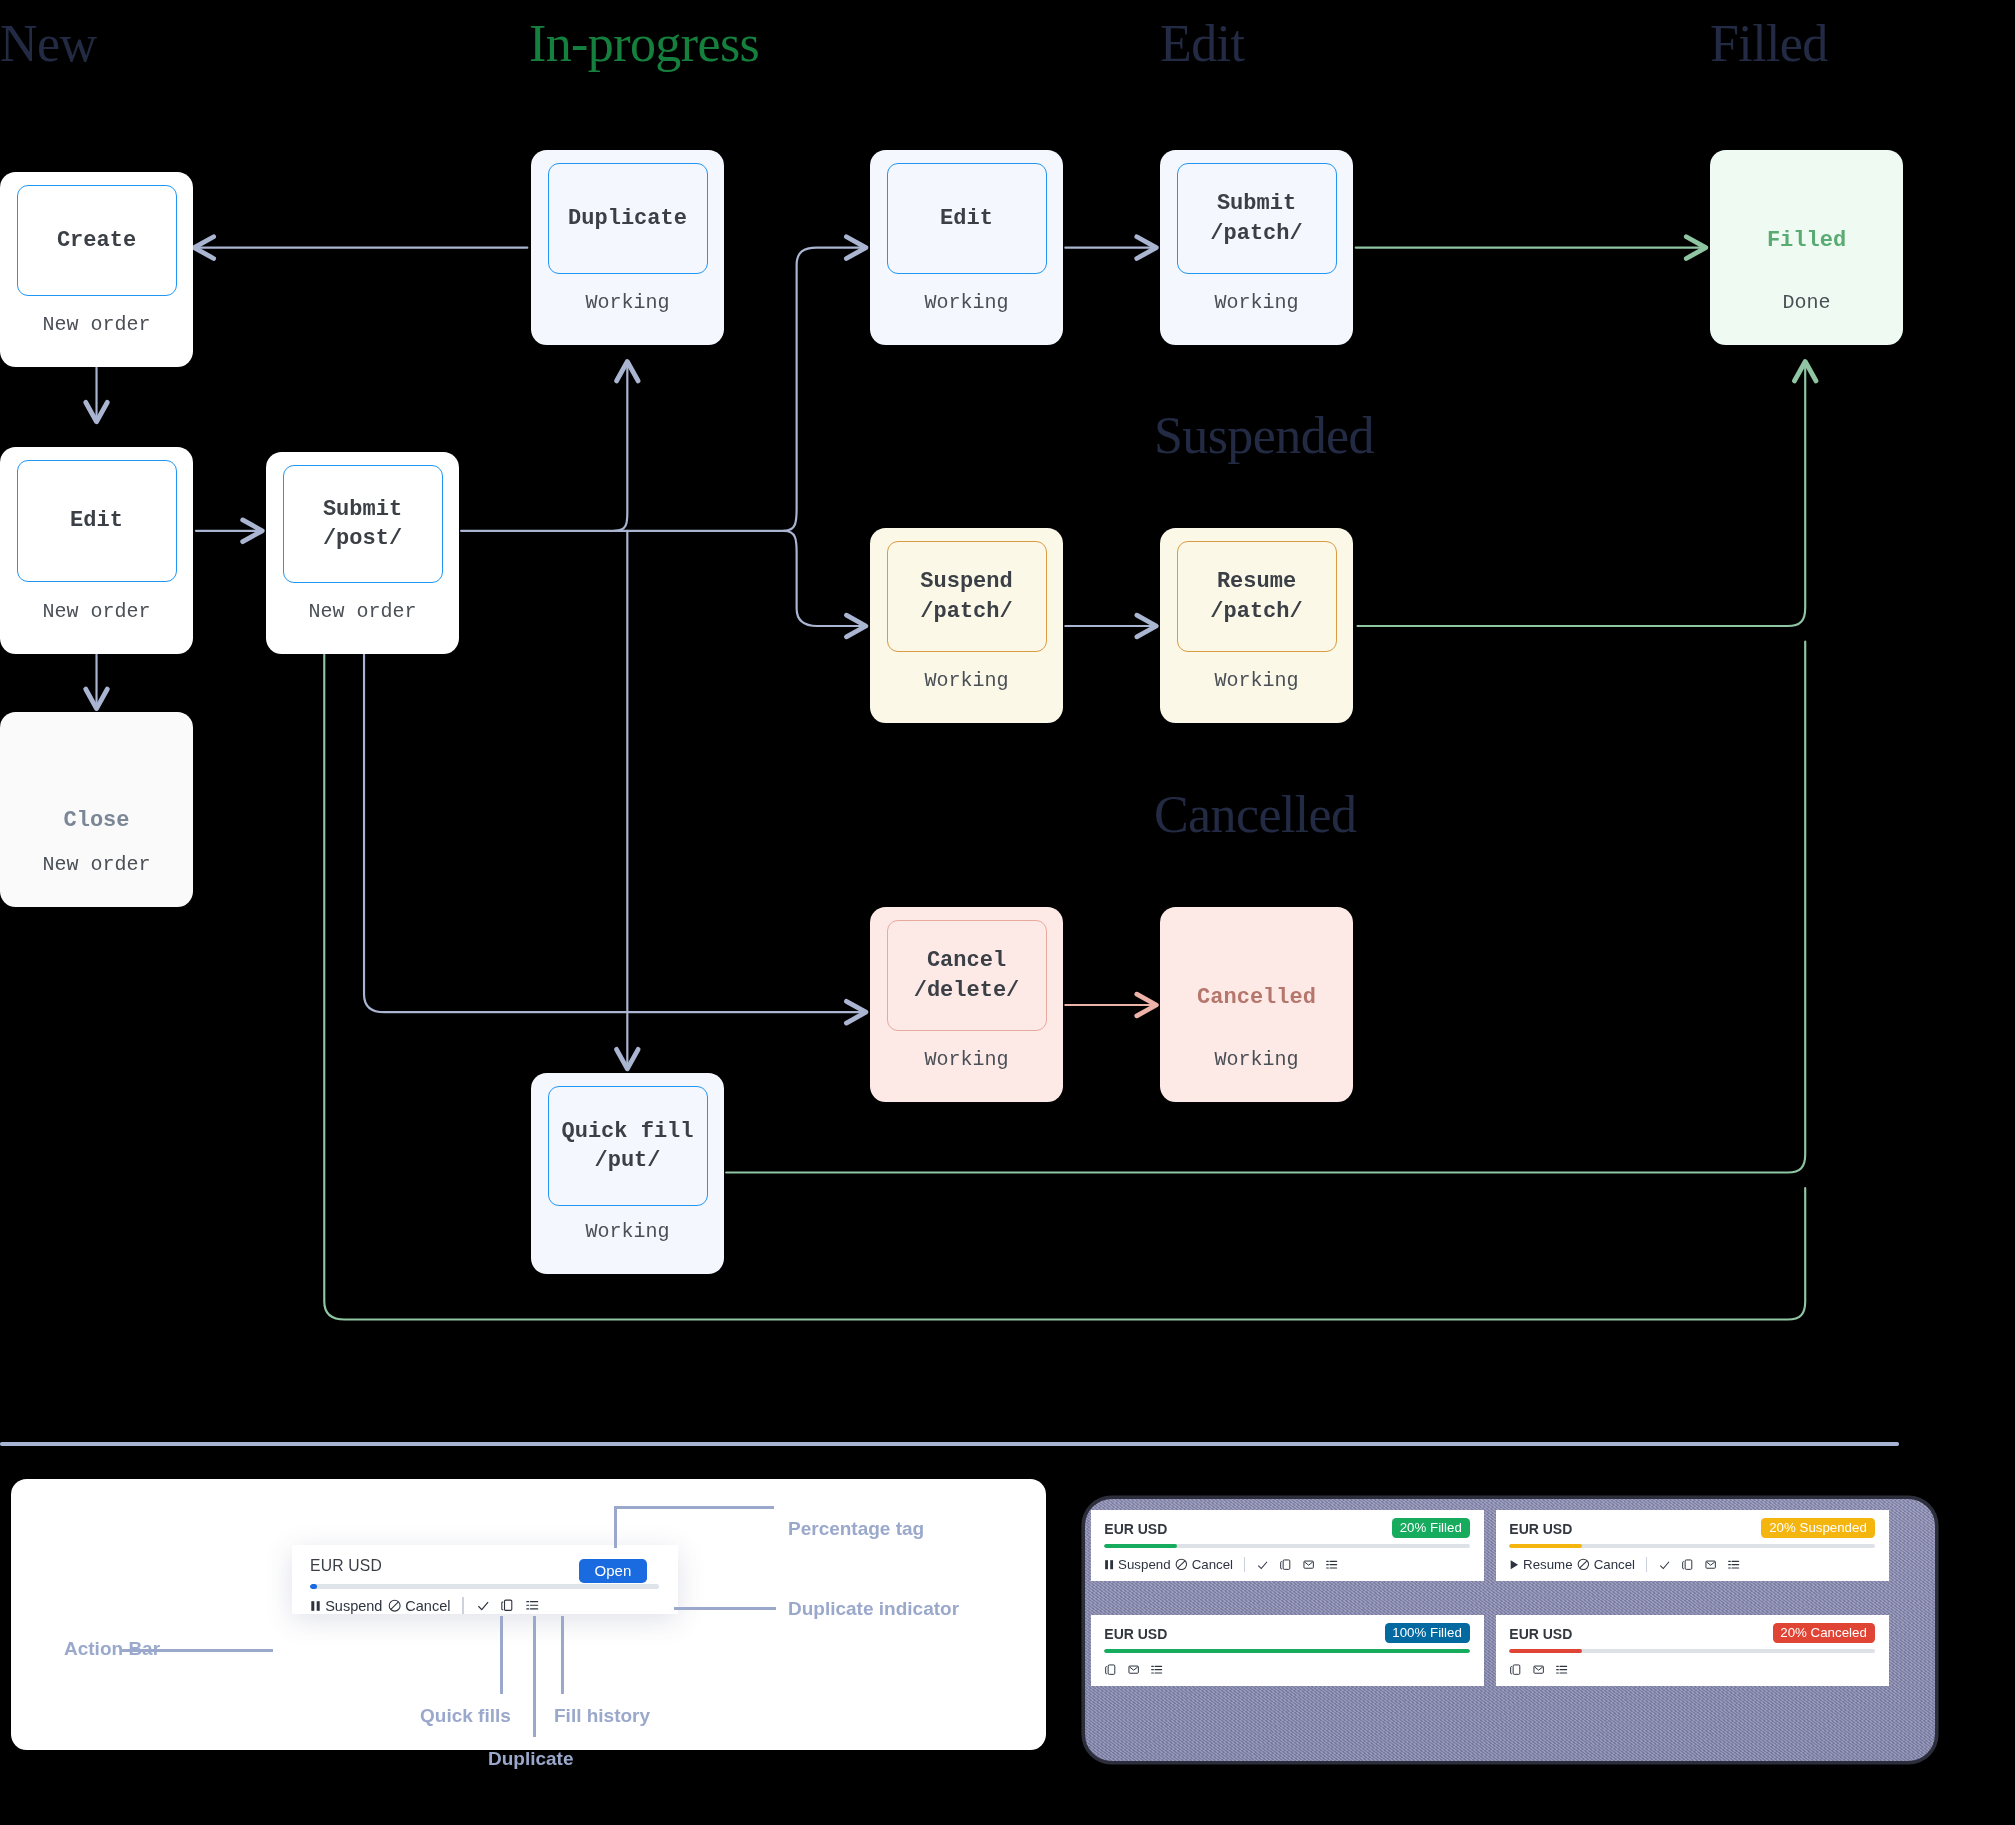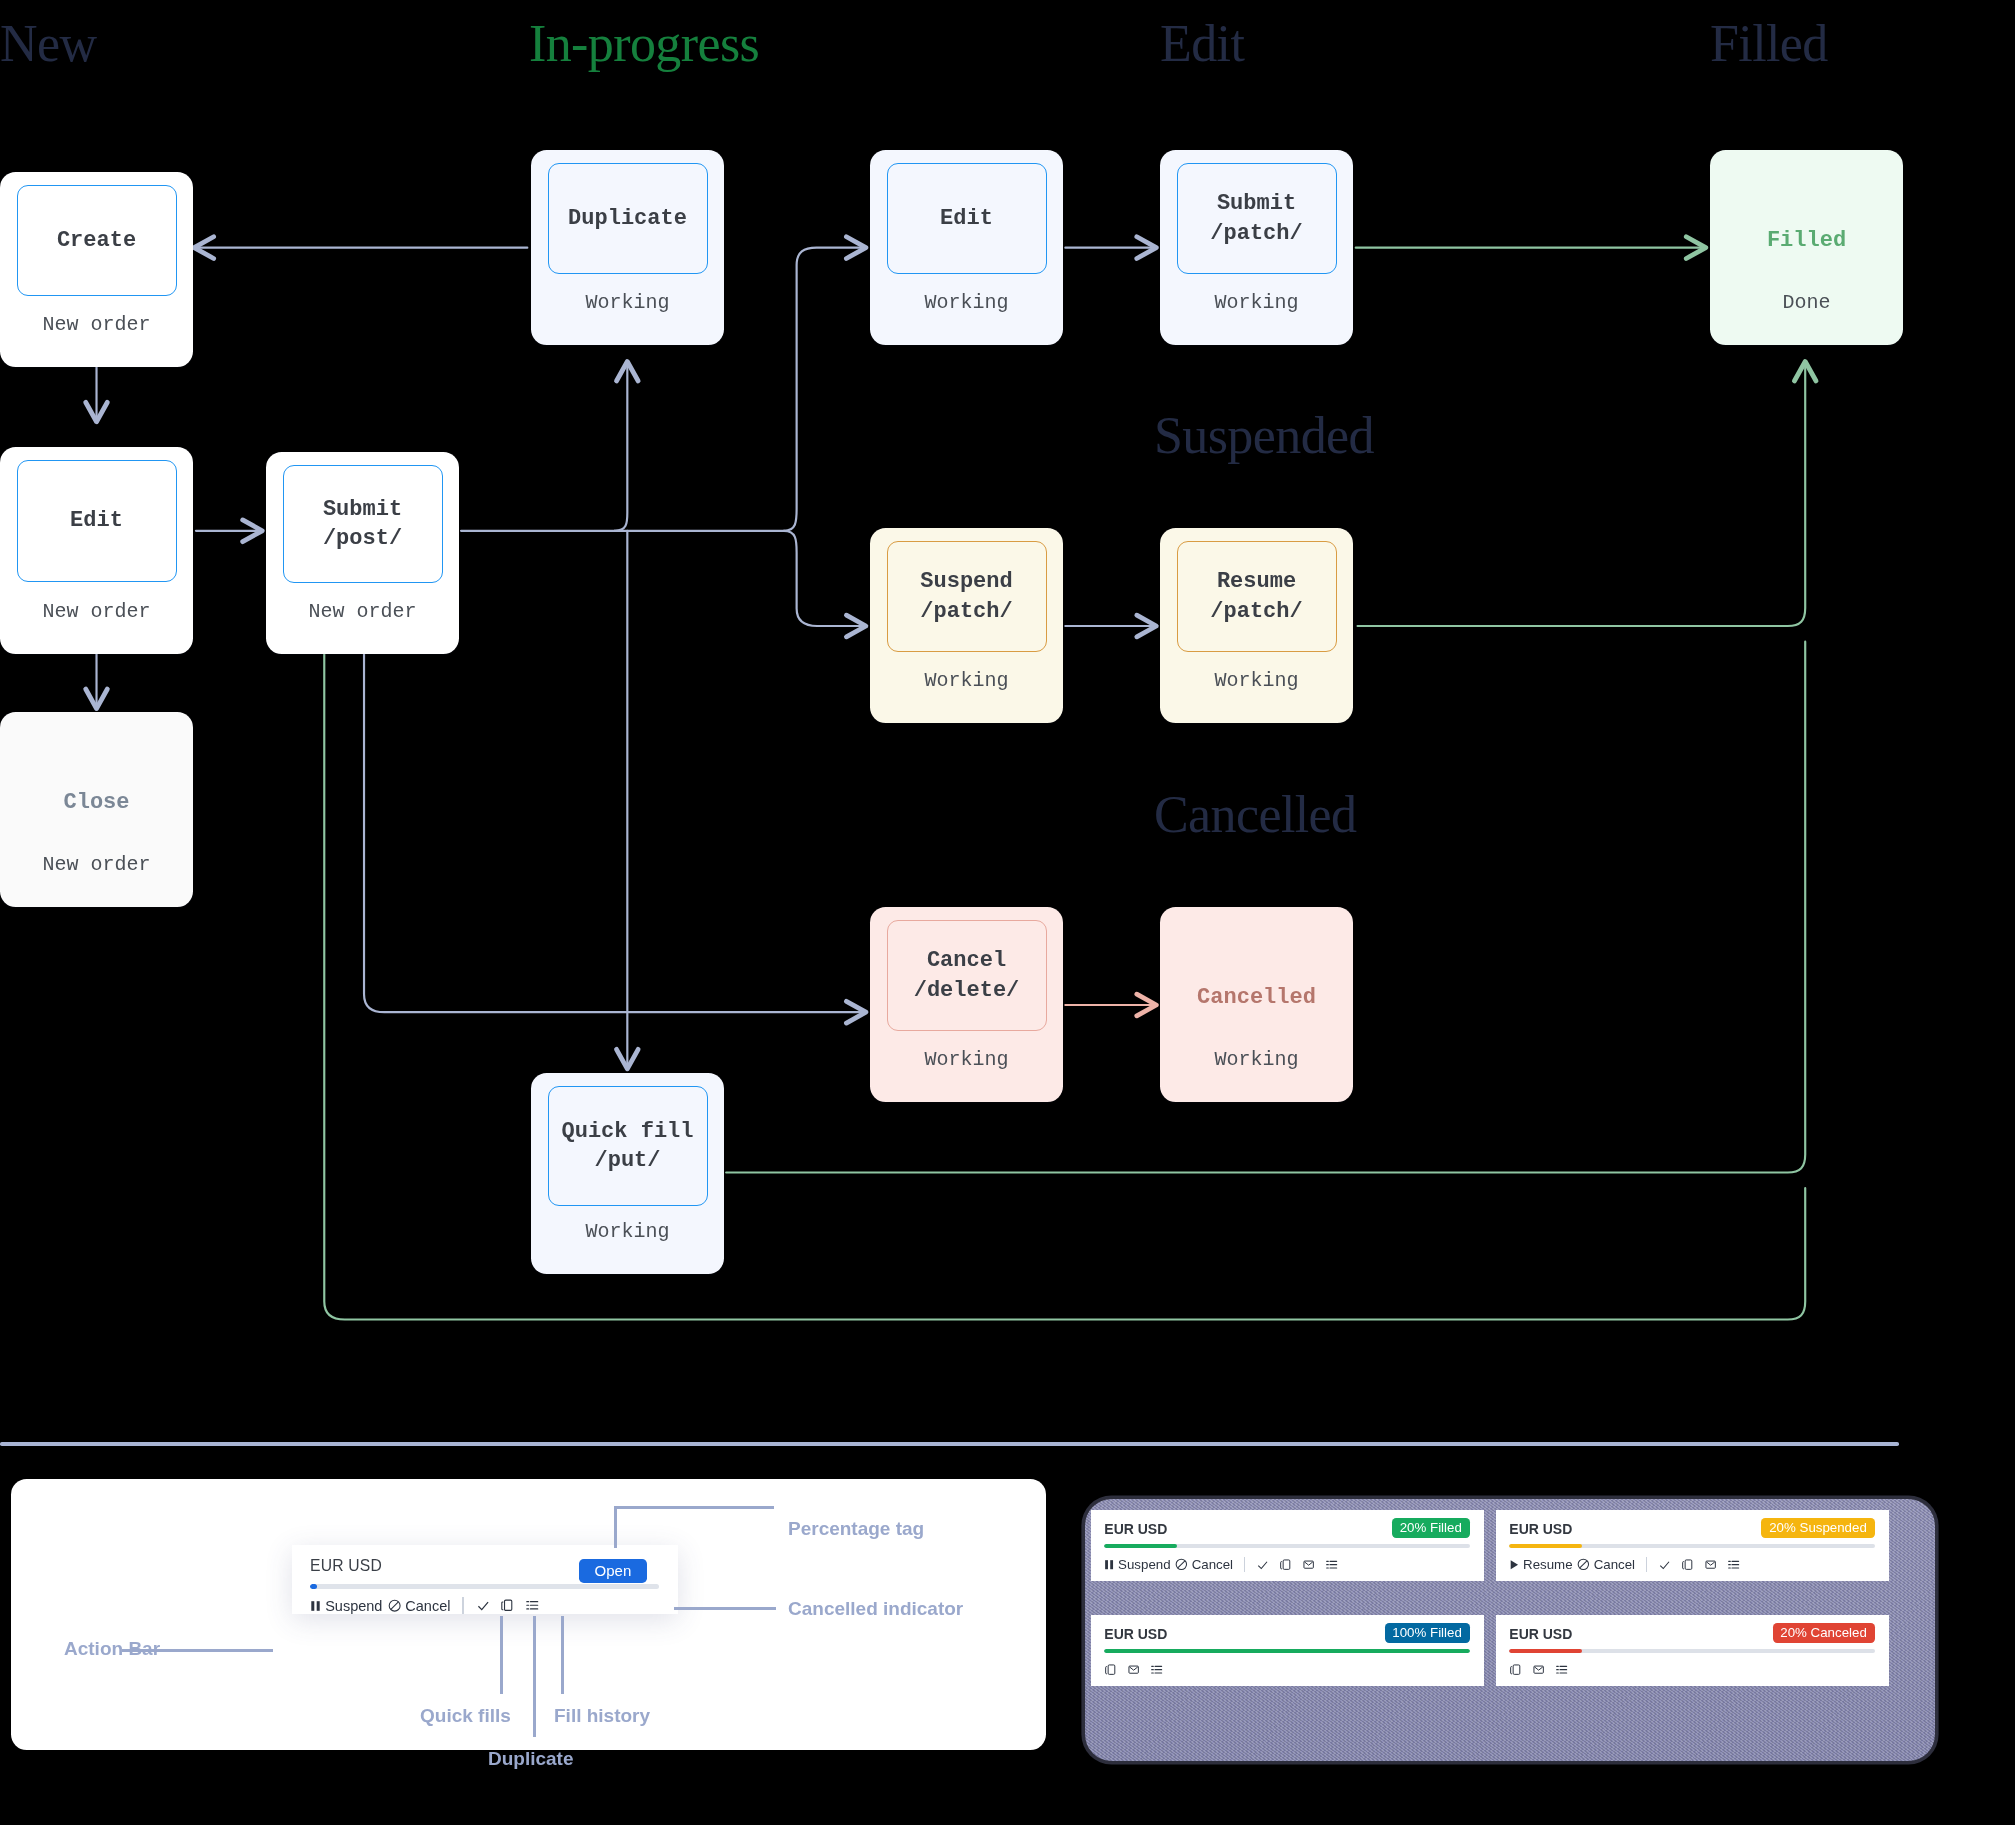"Close" div.plain { top: 78px -> 96px }
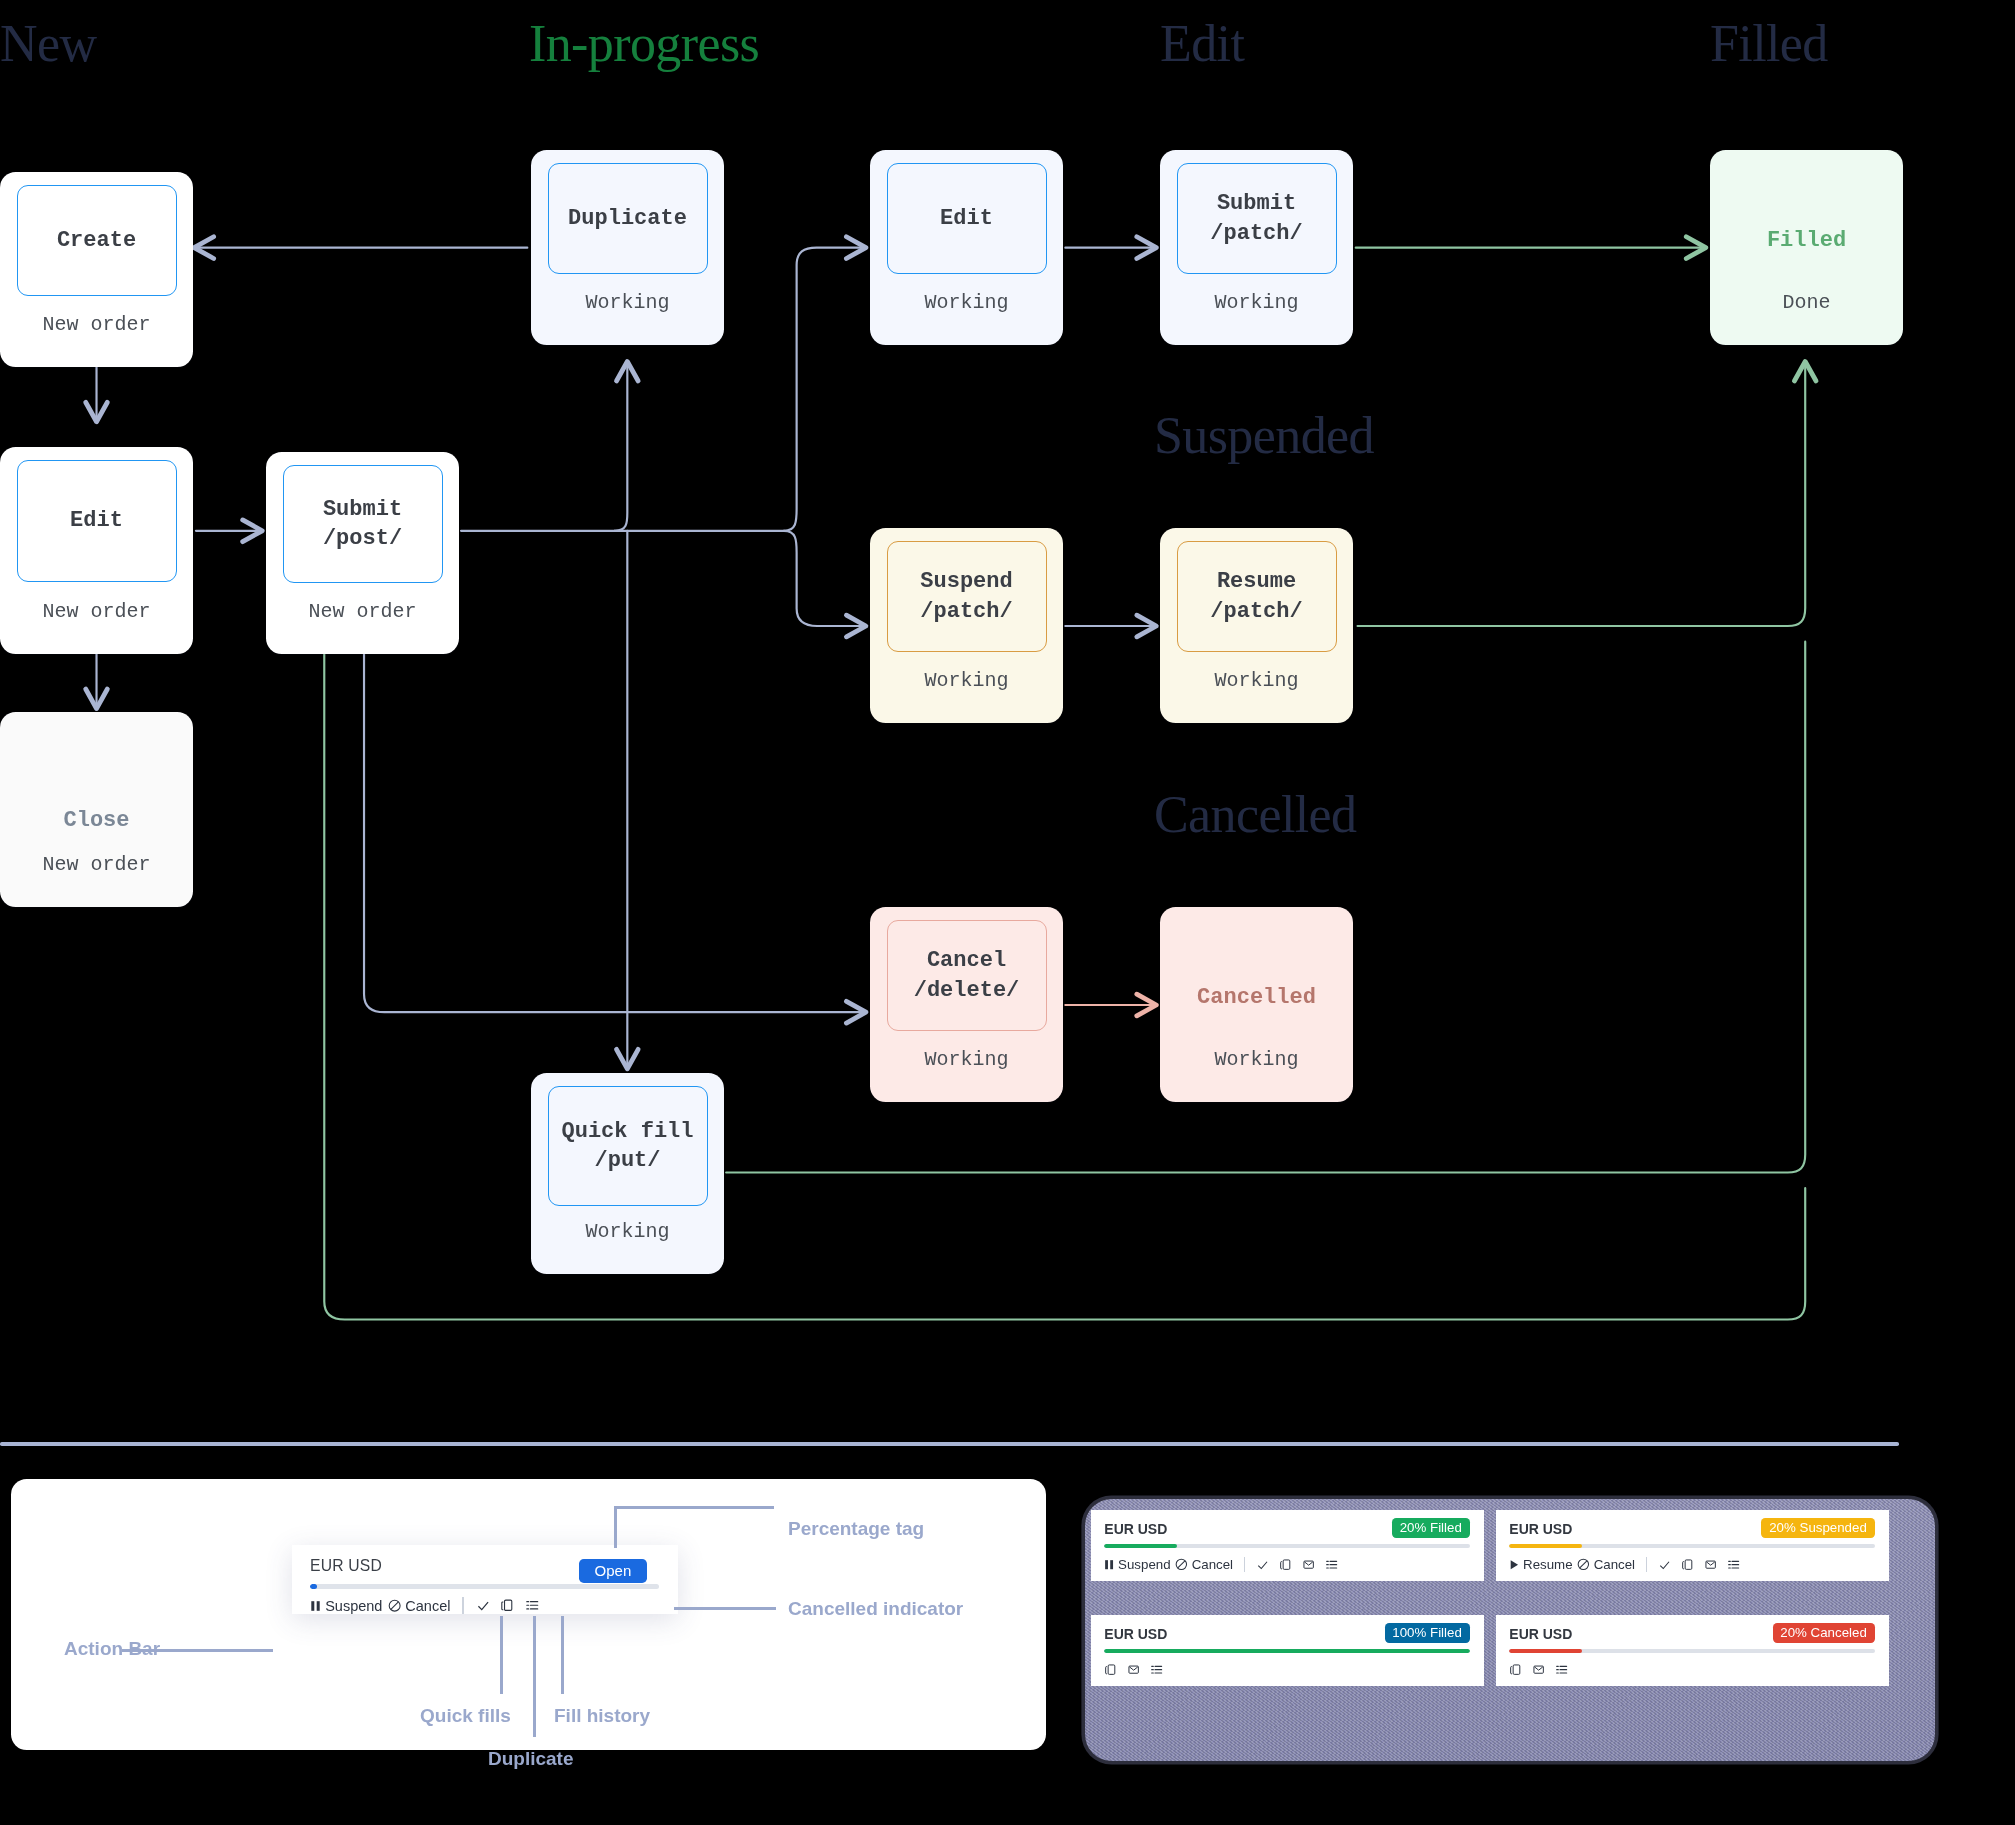"Cancelled indicator" div.lg-label { text: Cancelled -> Duplicate }
